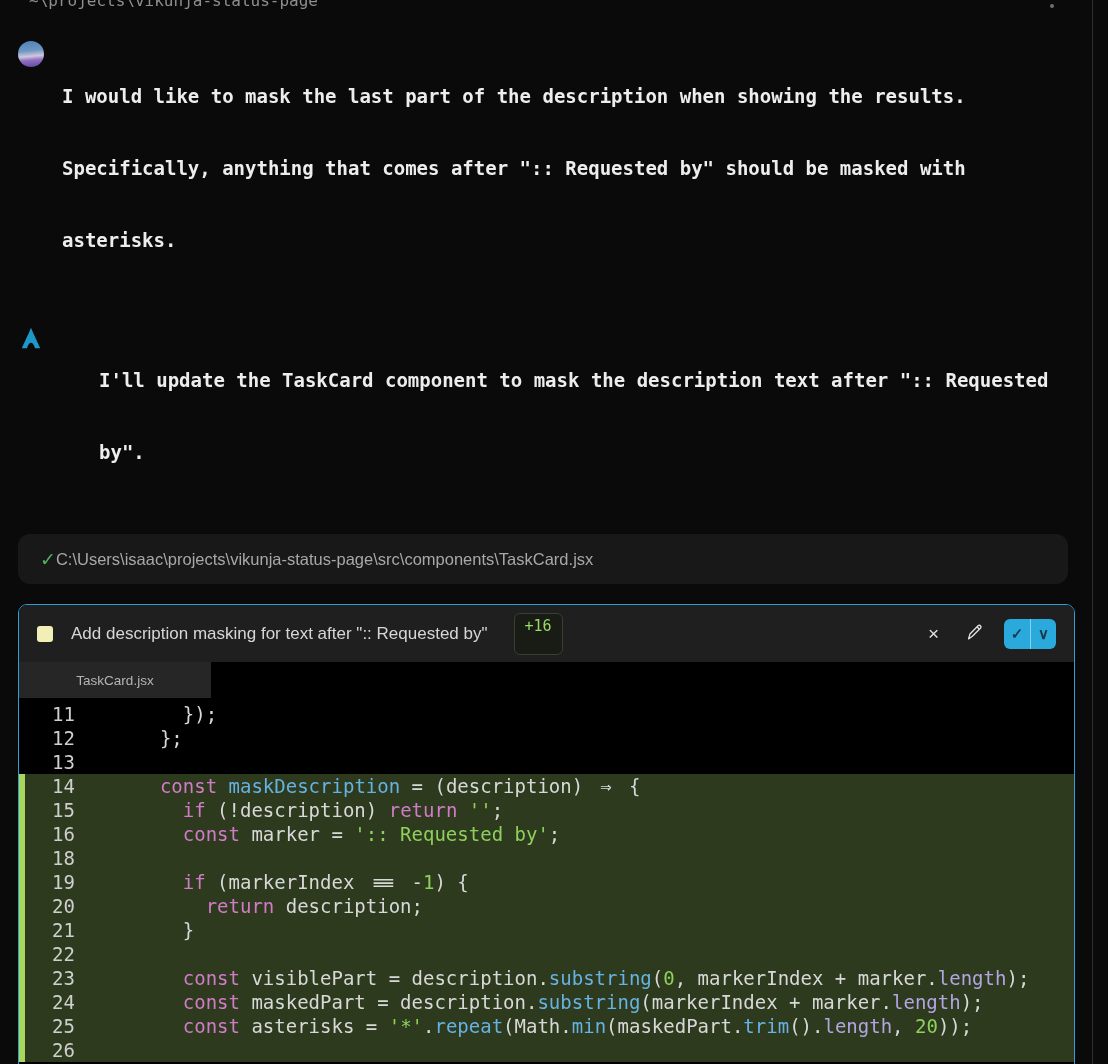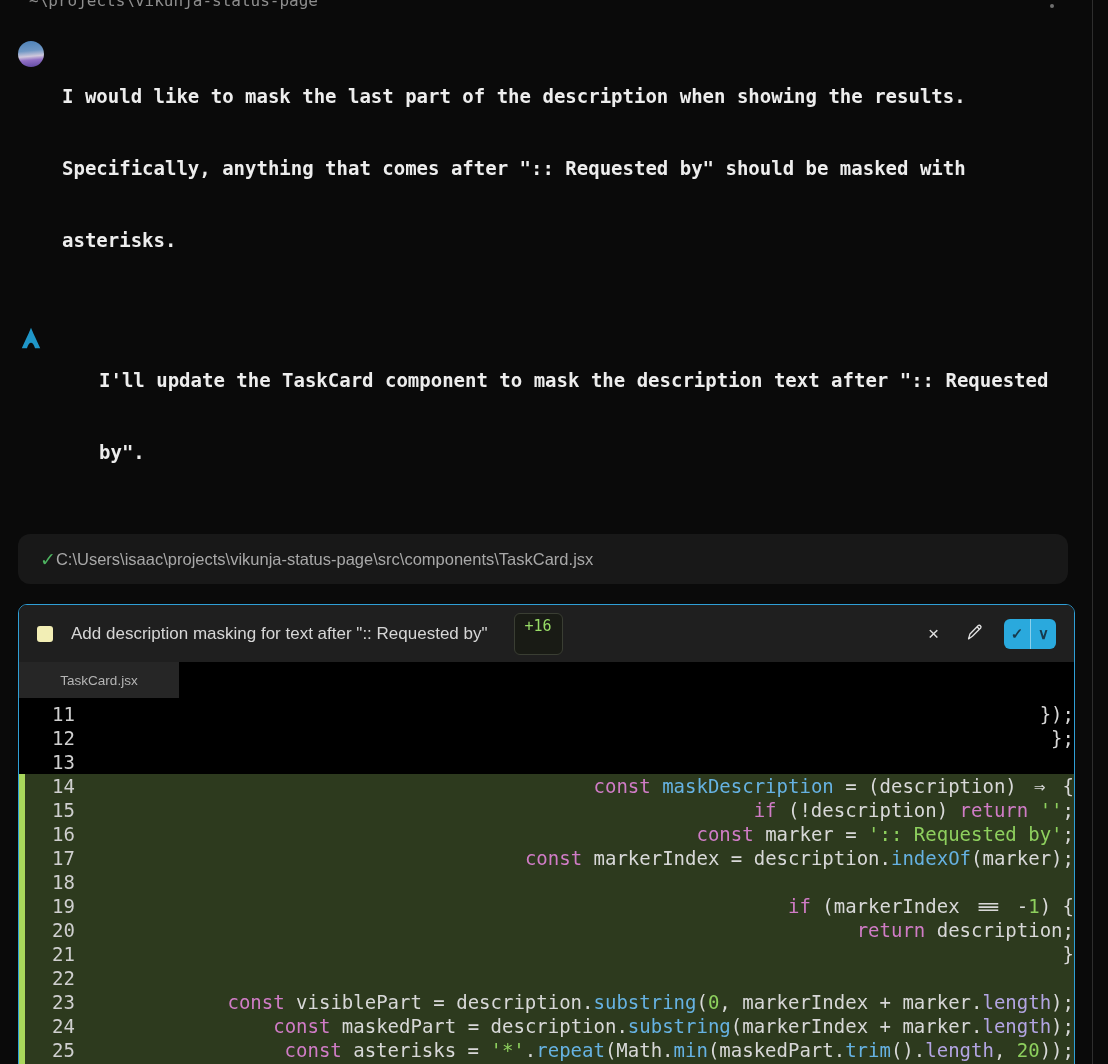"TaskCard.jsx" .tab { width: 160px -> 192px }
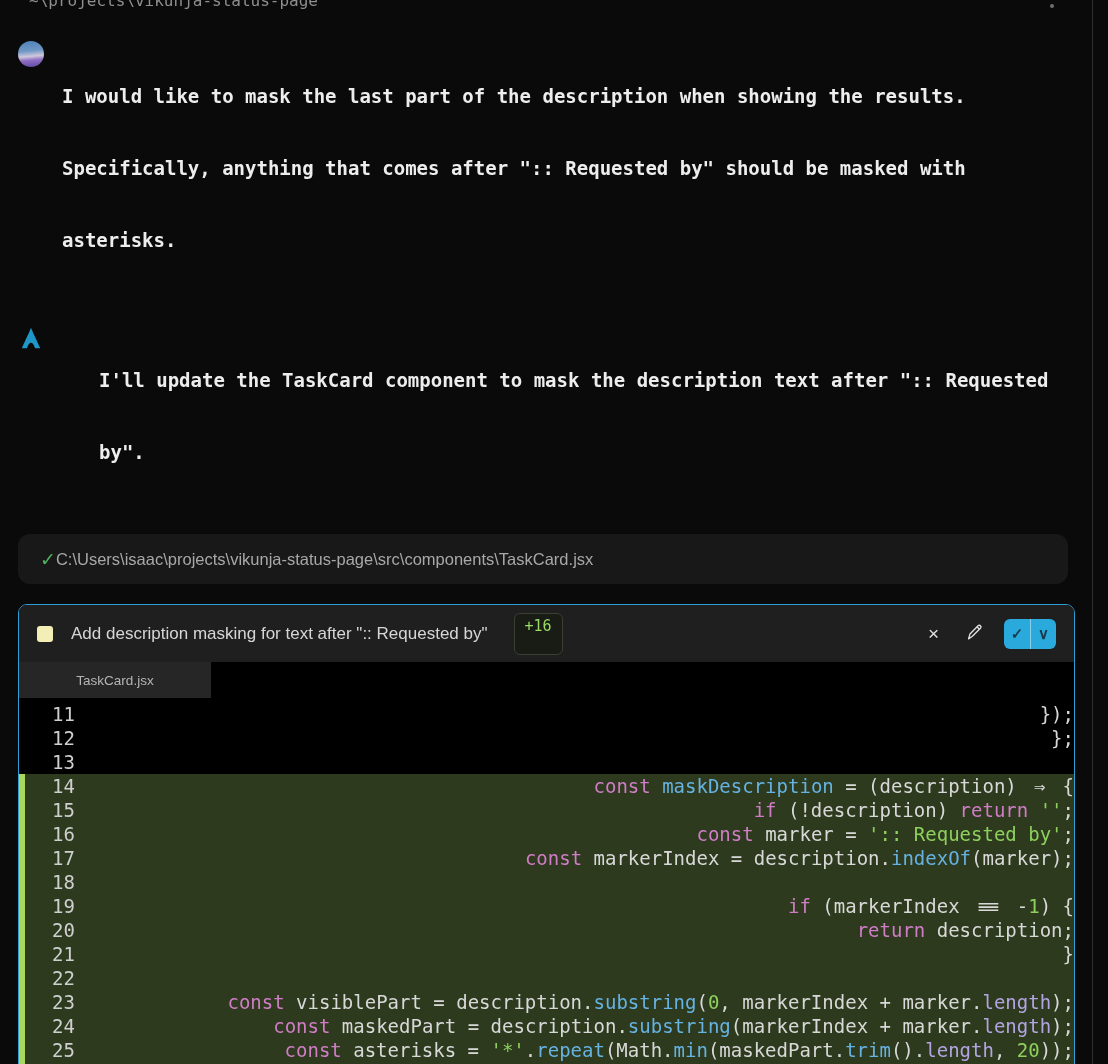"11" .cl { justify-content: space-between -> none }
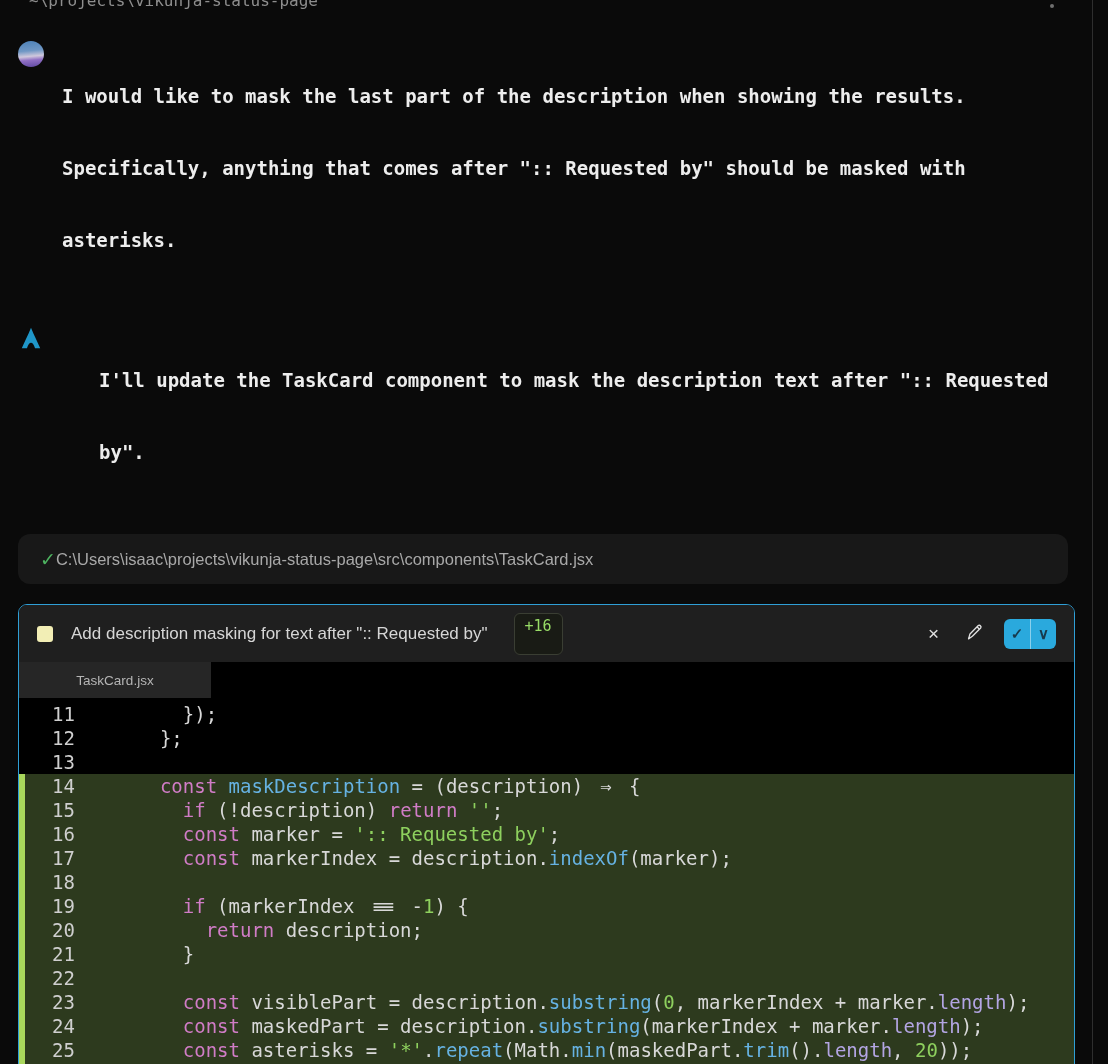"17" div.cl { html: <div><span>17</span><span><span> </span><span>const</span><span> markerIndex = description.</span><span>indexOf</span><span>(marker);</span></span></div> -> none }
